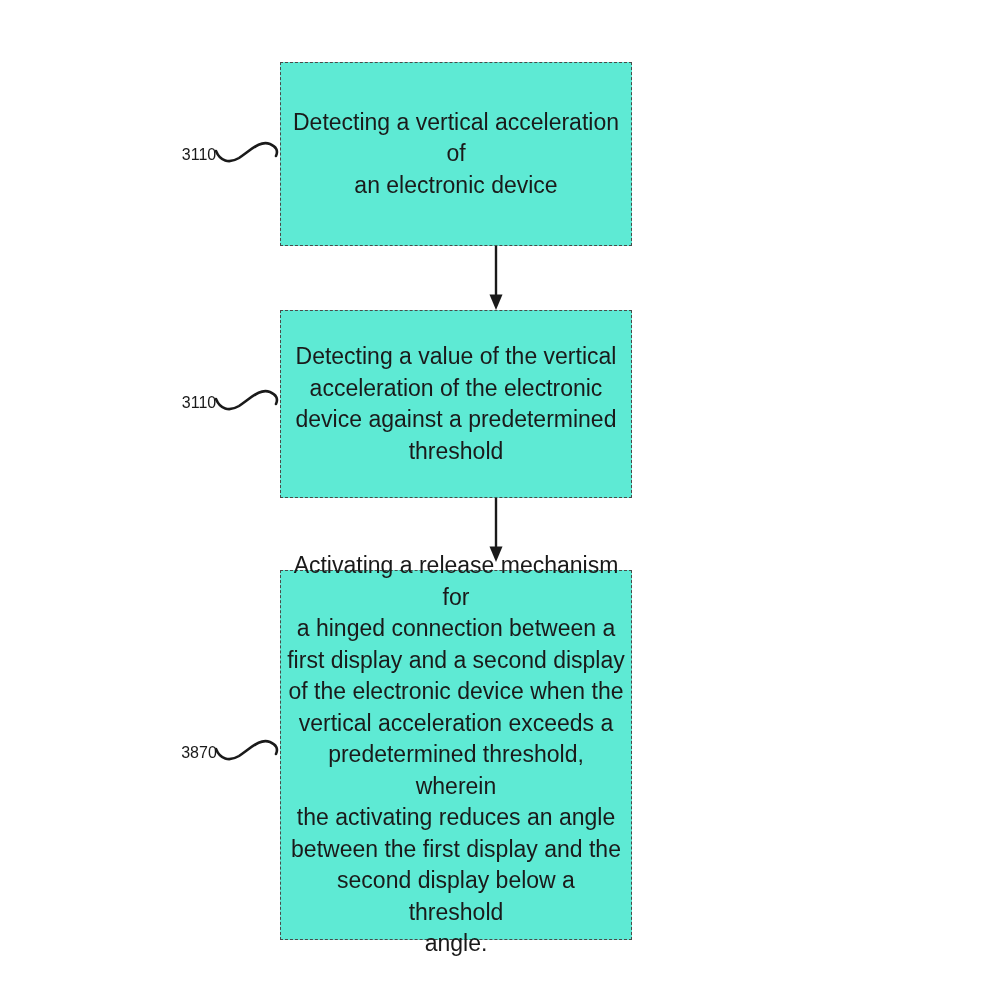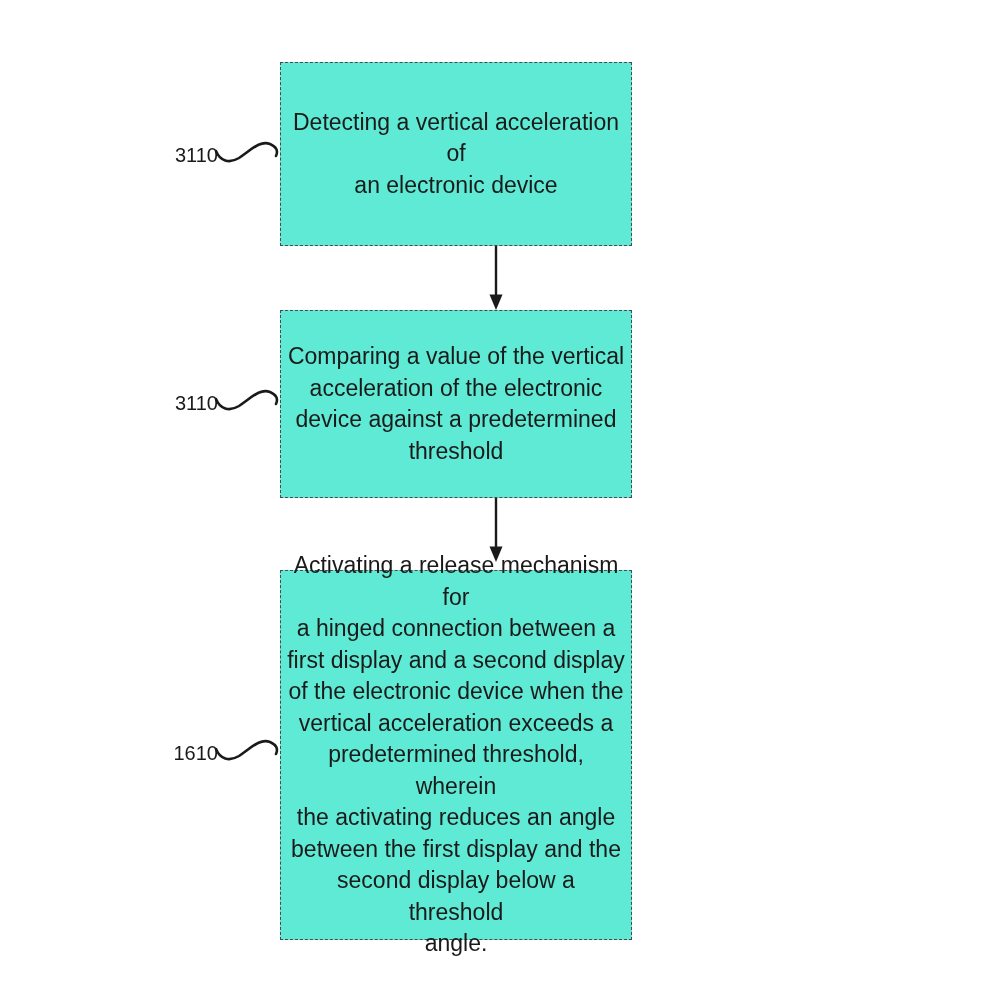"3110" .ref-label { font-size: 20px -> 16px; left: 152px -> 166px; text-align: right -> center }
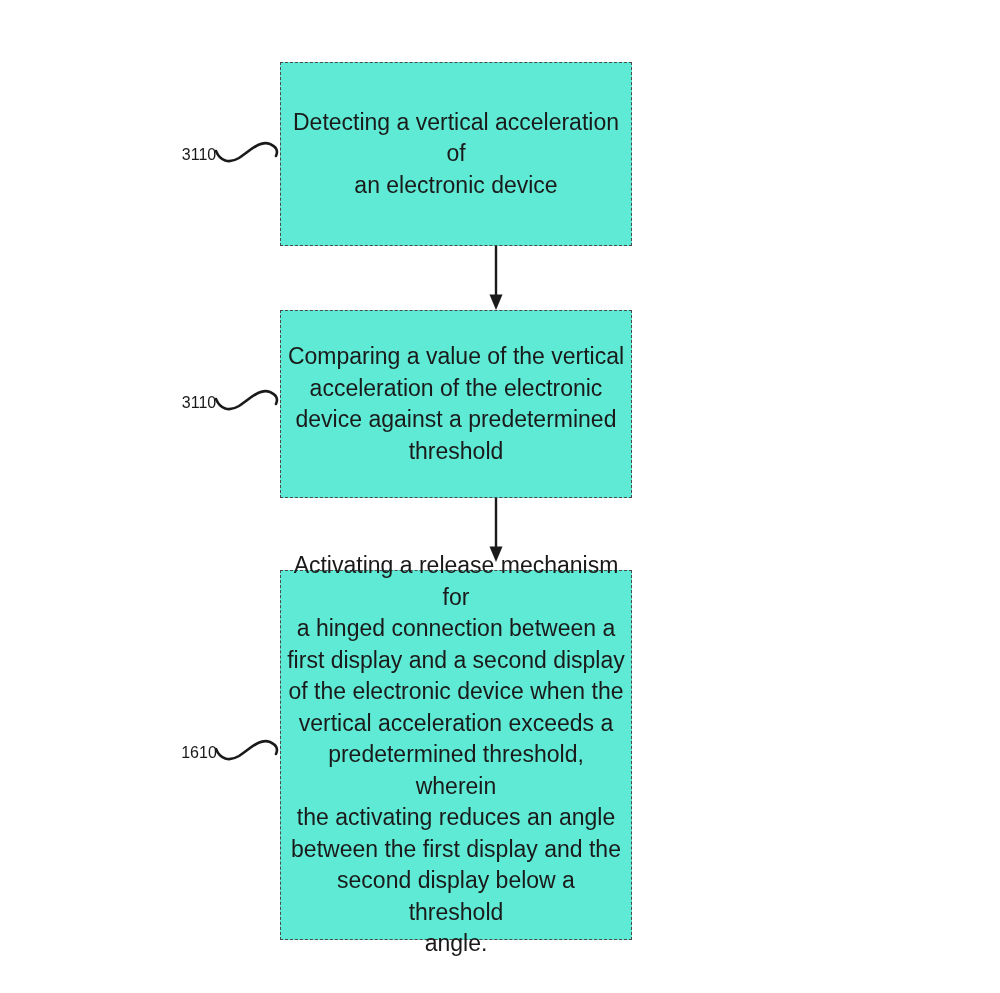"Comparing a value of the" div.step-text { text: Comparing -> Detecting }
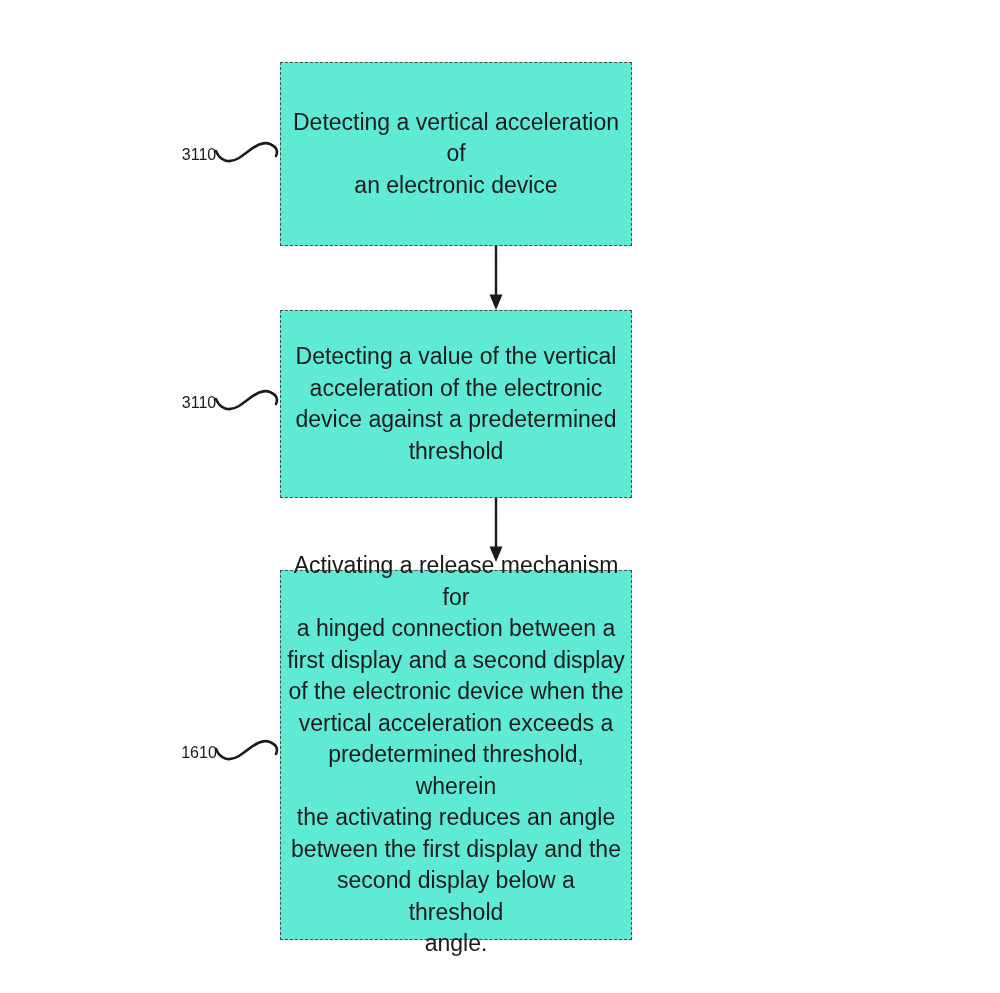"1610" span.ref-label { text: 1610 -> 3870 }
